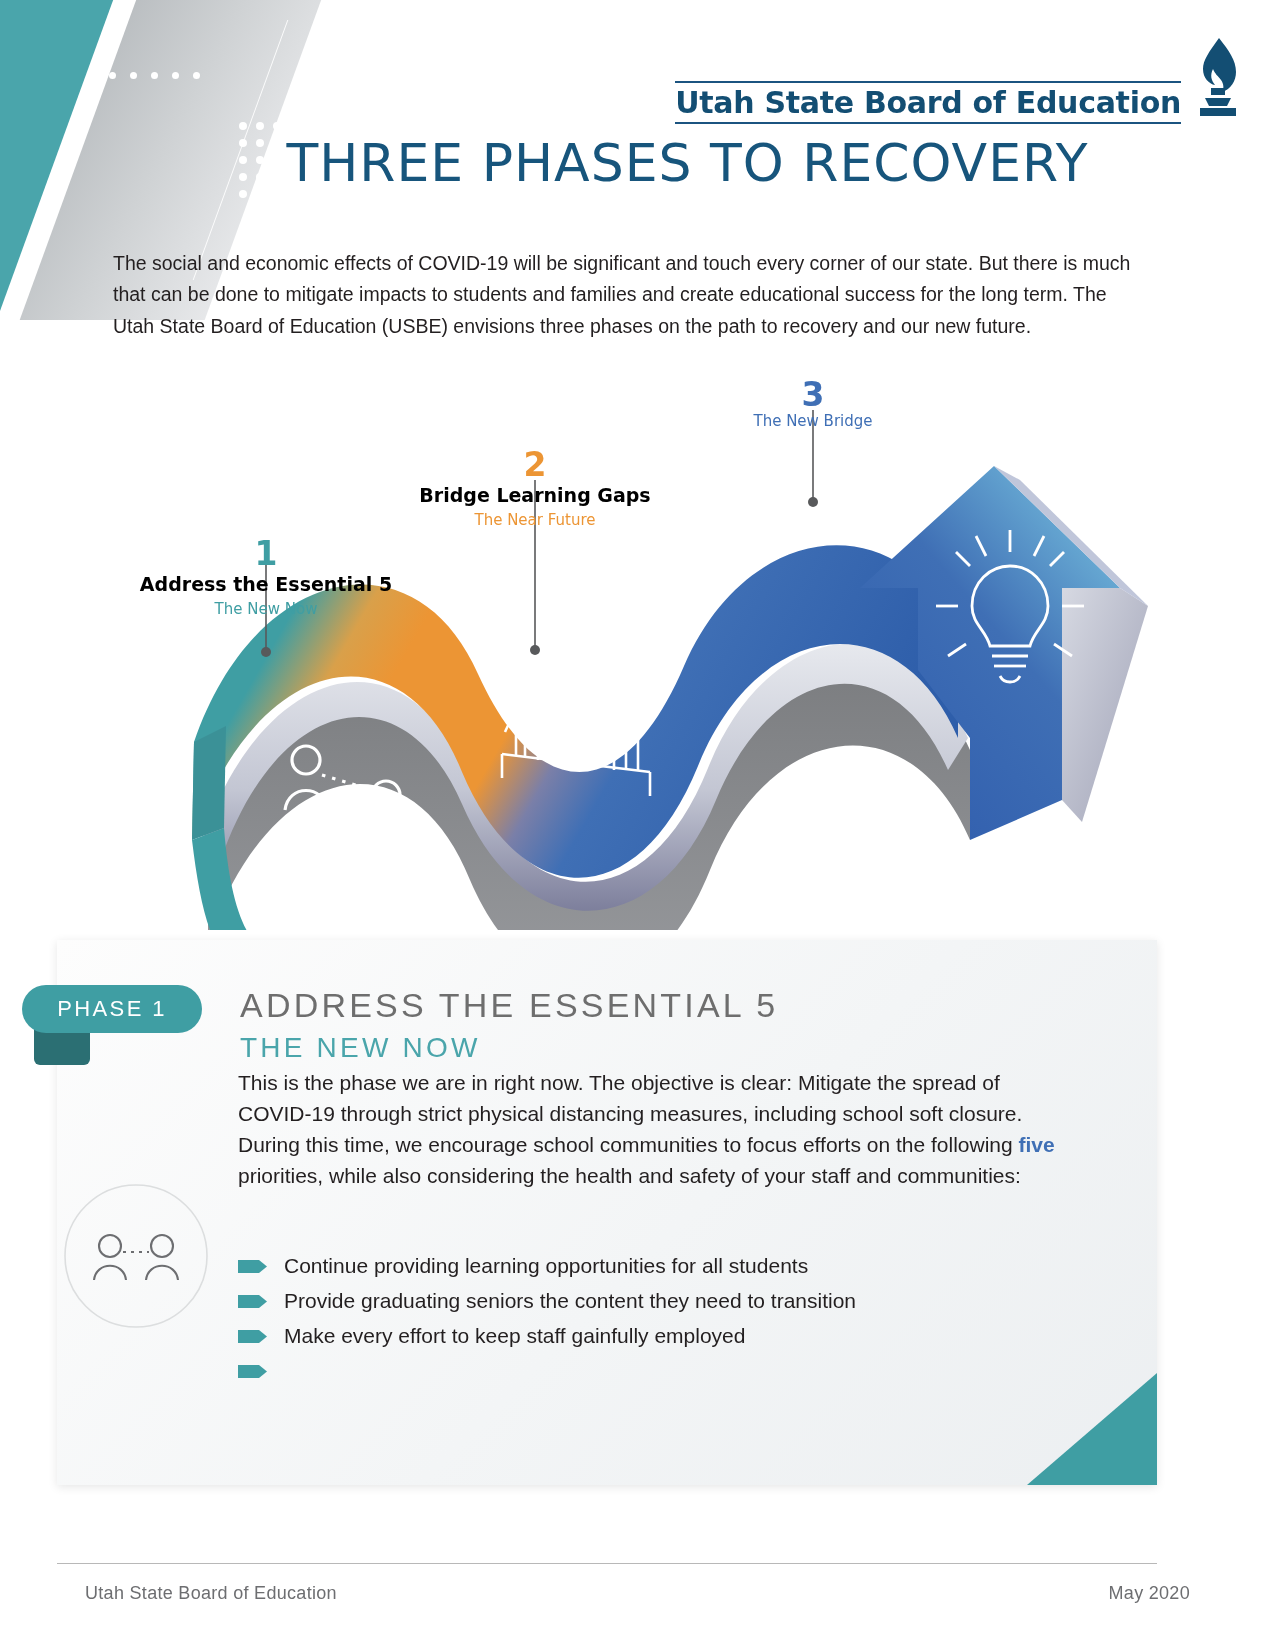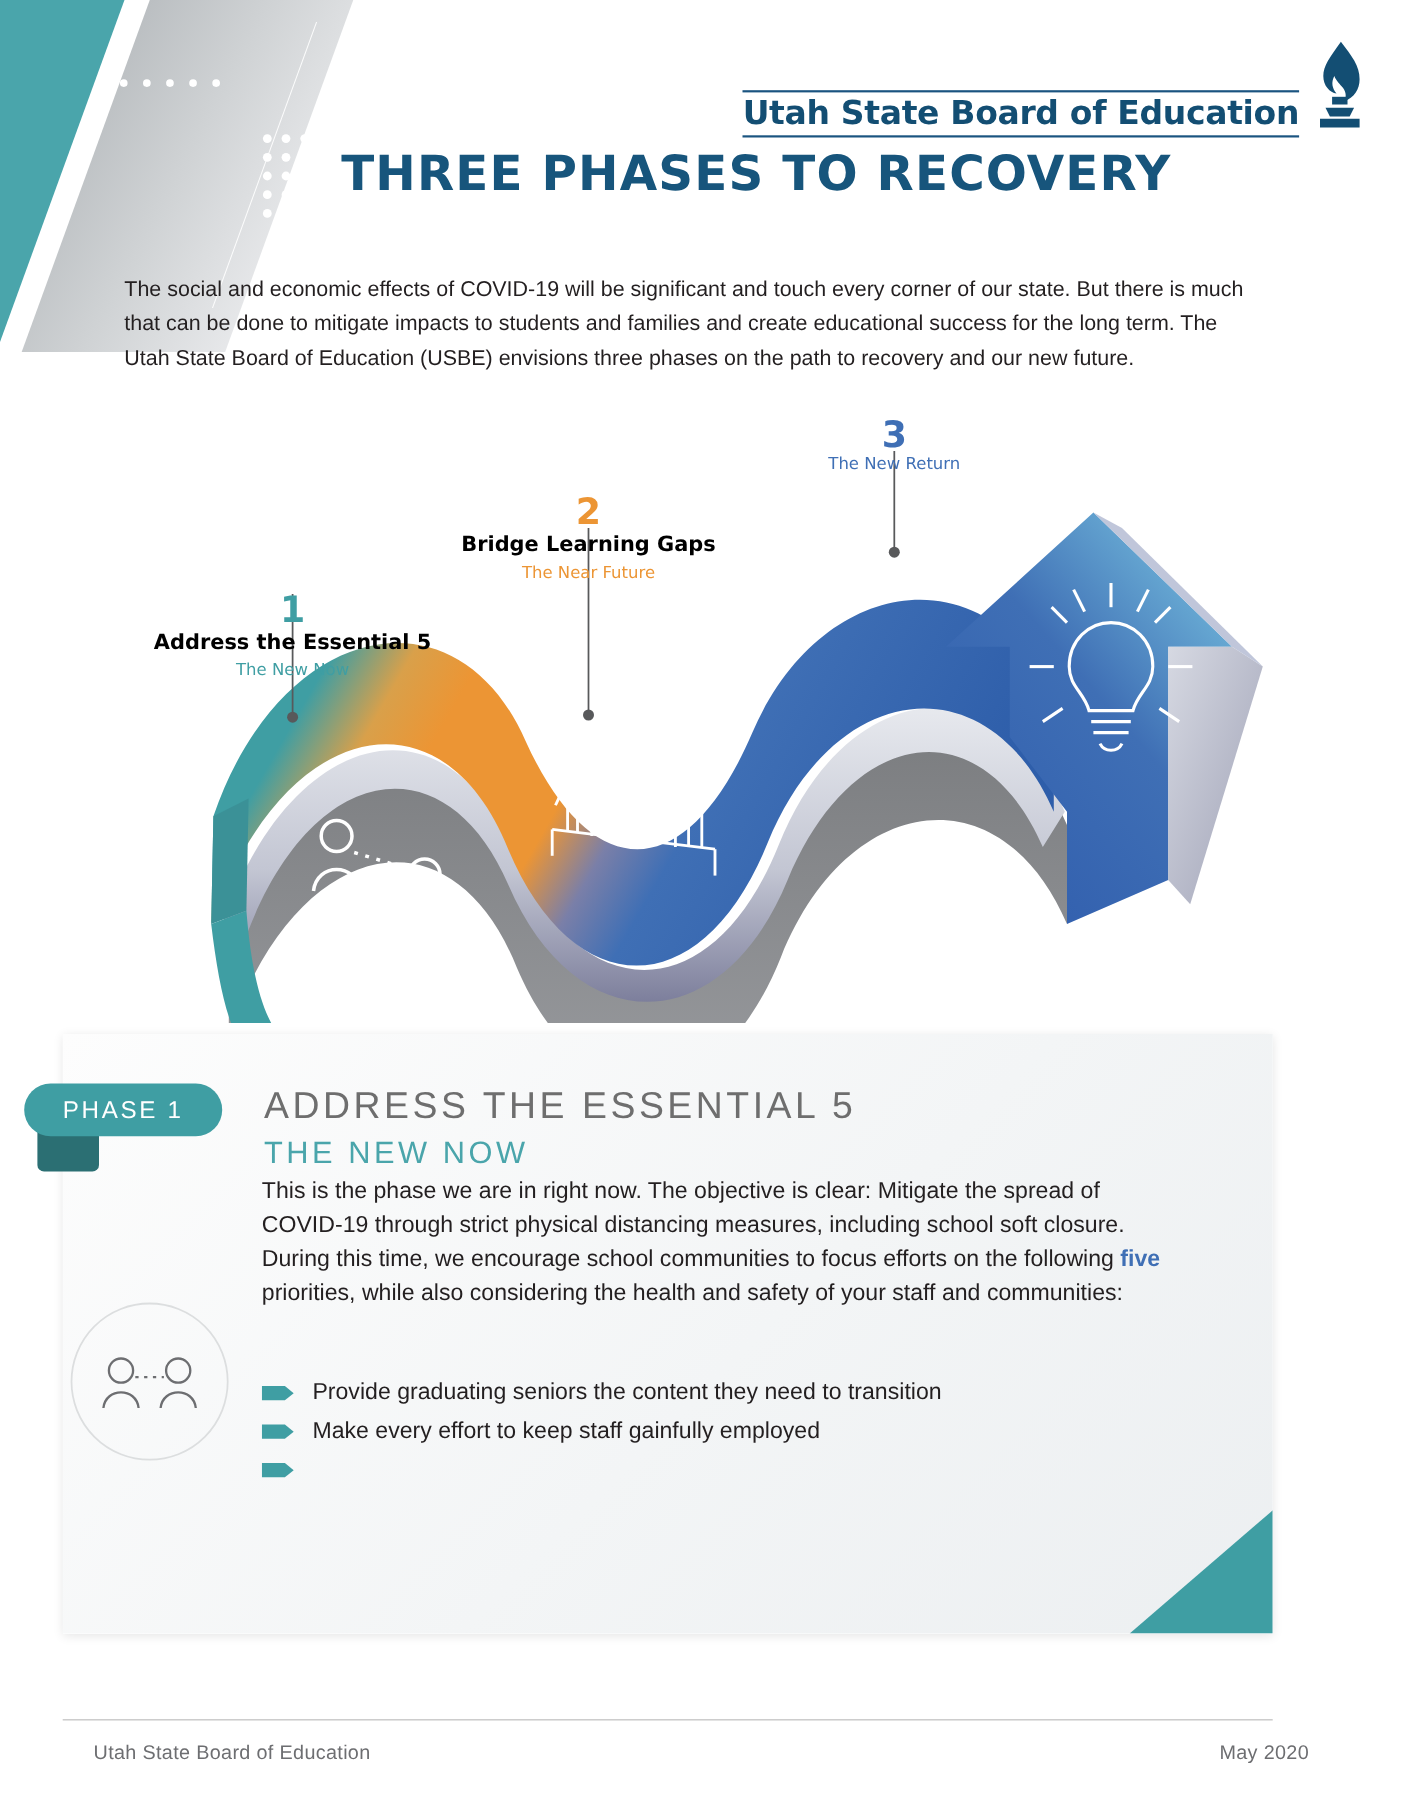"THREE PHASES TO RECOVERY" .page-title { font-size: 44px -> 52px; font-weight: 700 -> 400 }
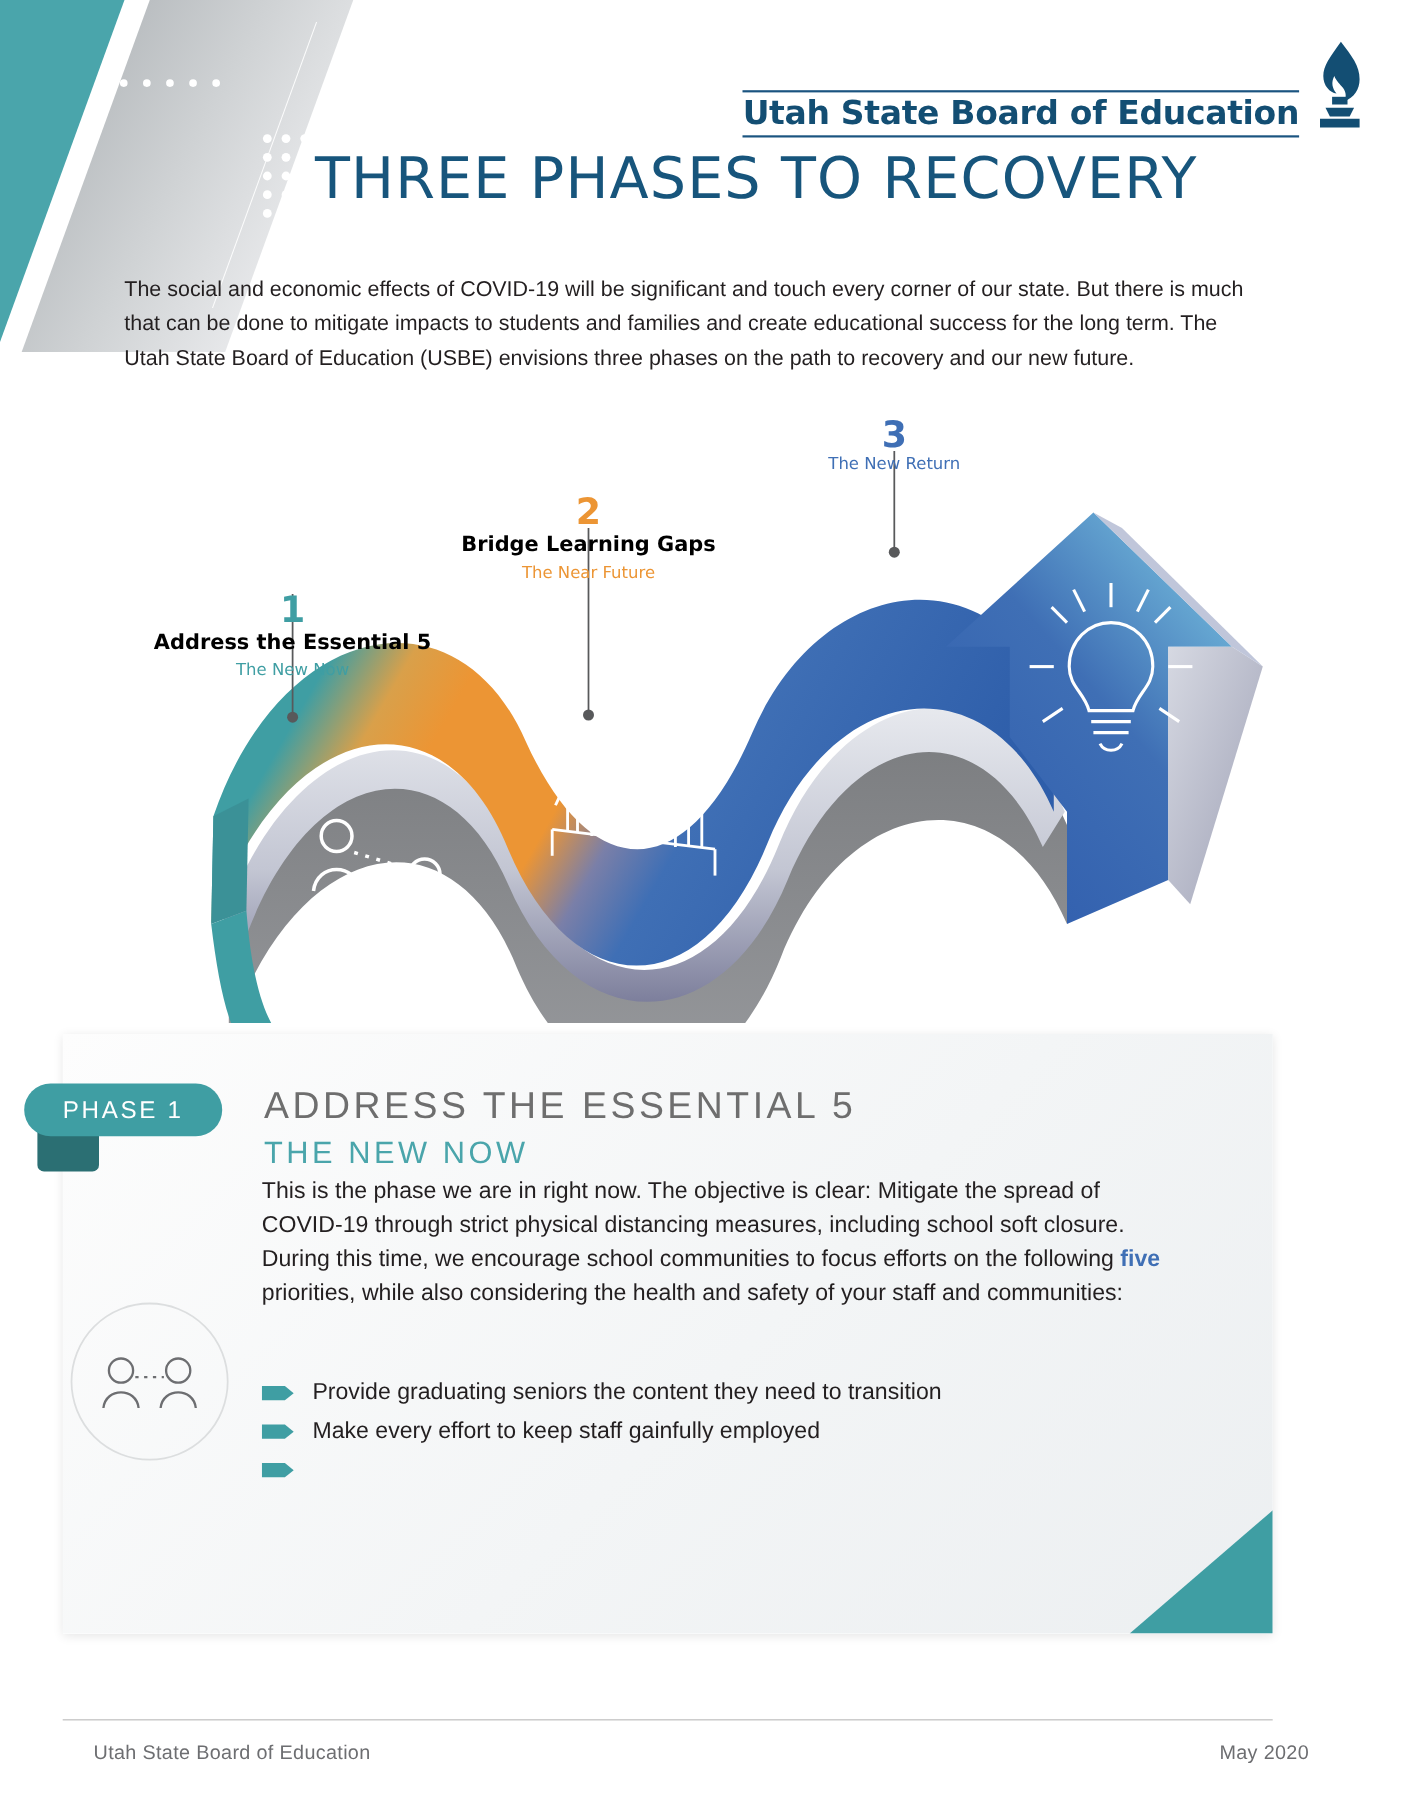"The New Return" div.cal-sub { text: Return -> Bridge }
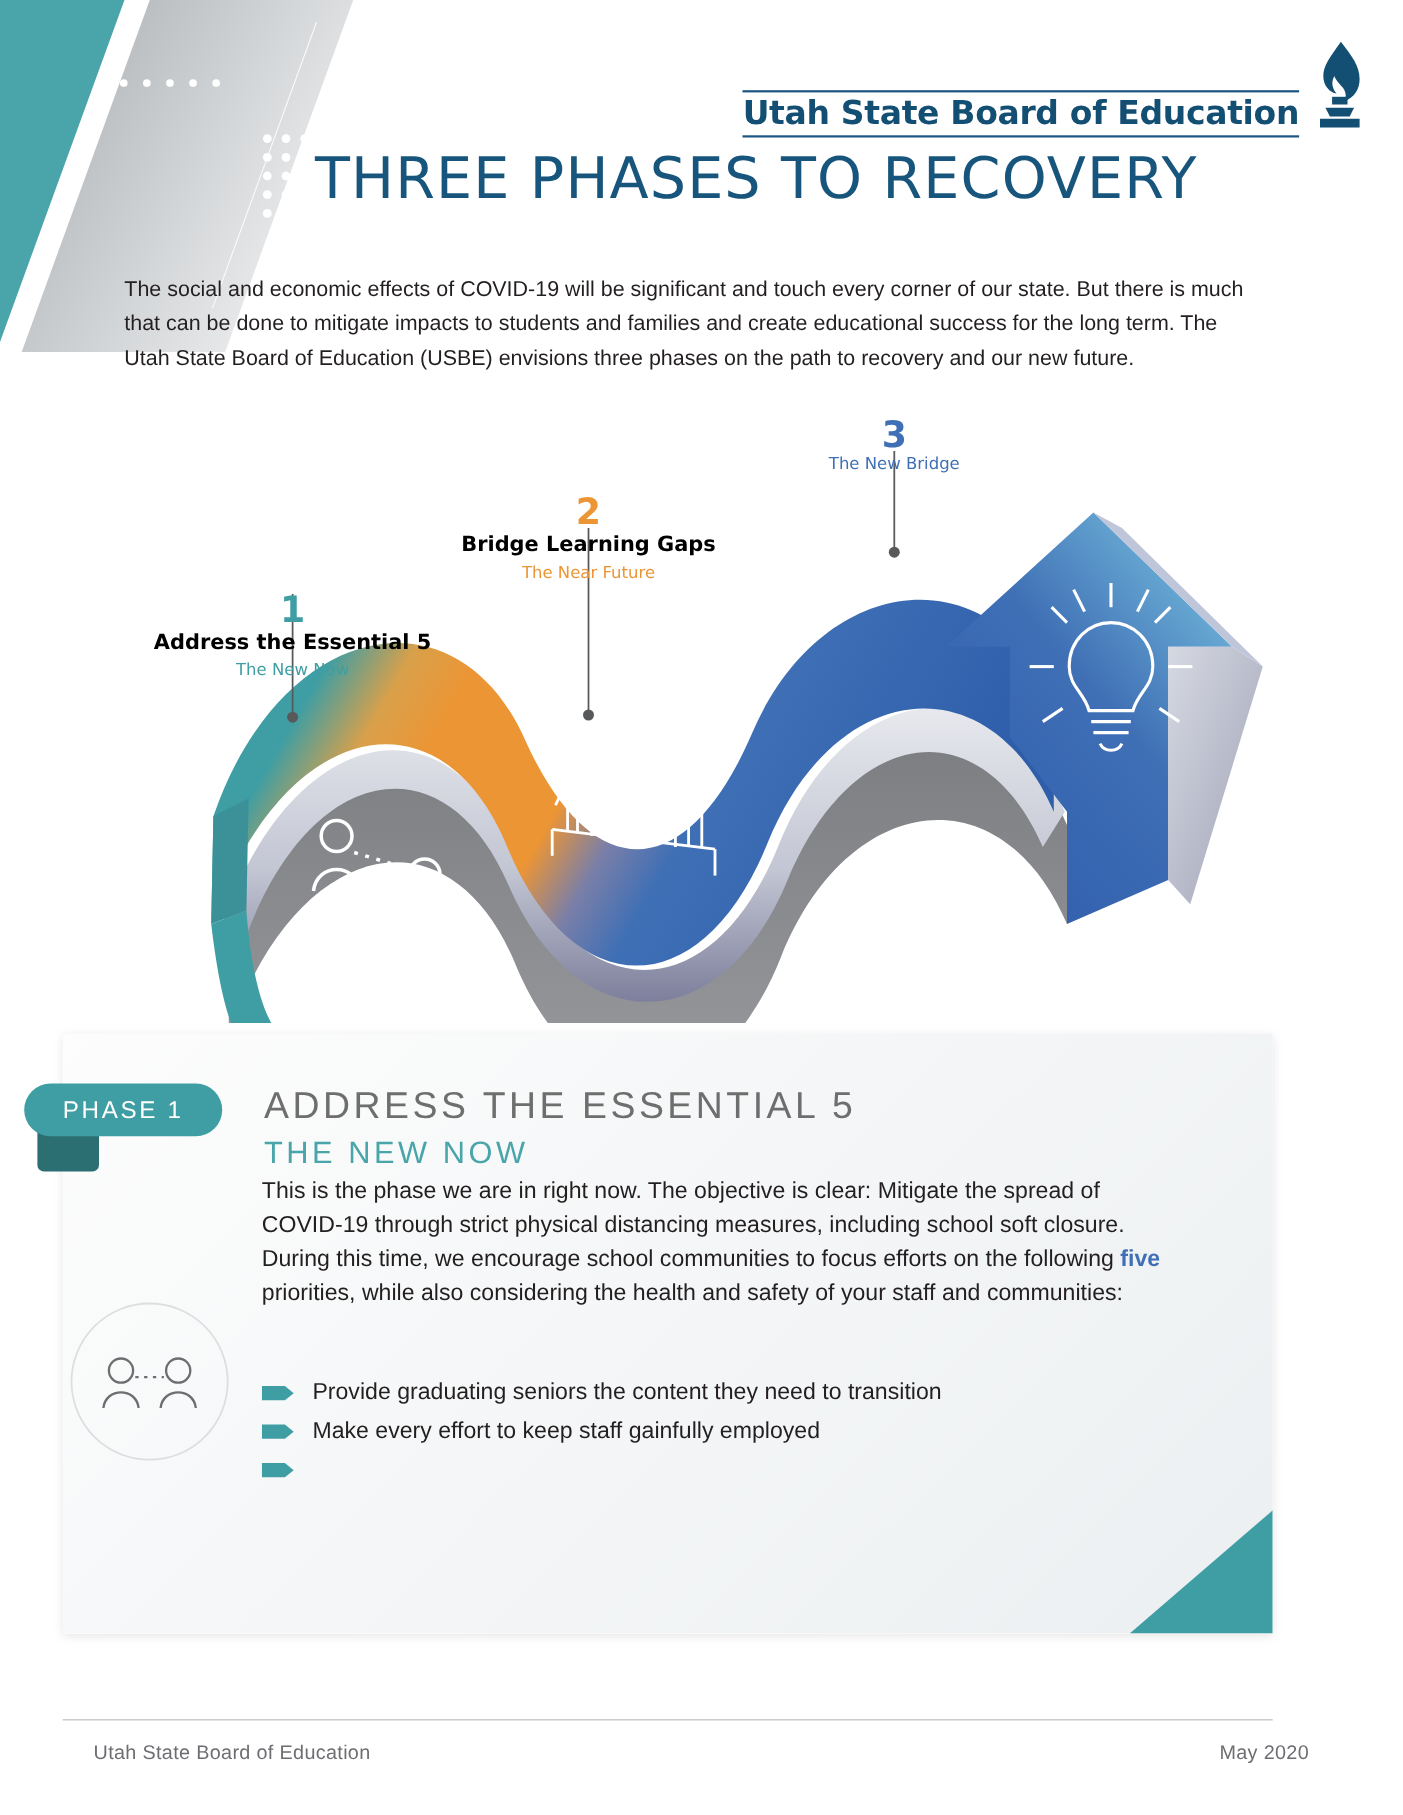"Continue providing learning" div.bullet { html: none -> <div> <span> <svg> <path></path> </svg> </span> <span>Continue providing learning opportunities for all students</span> </div> }
